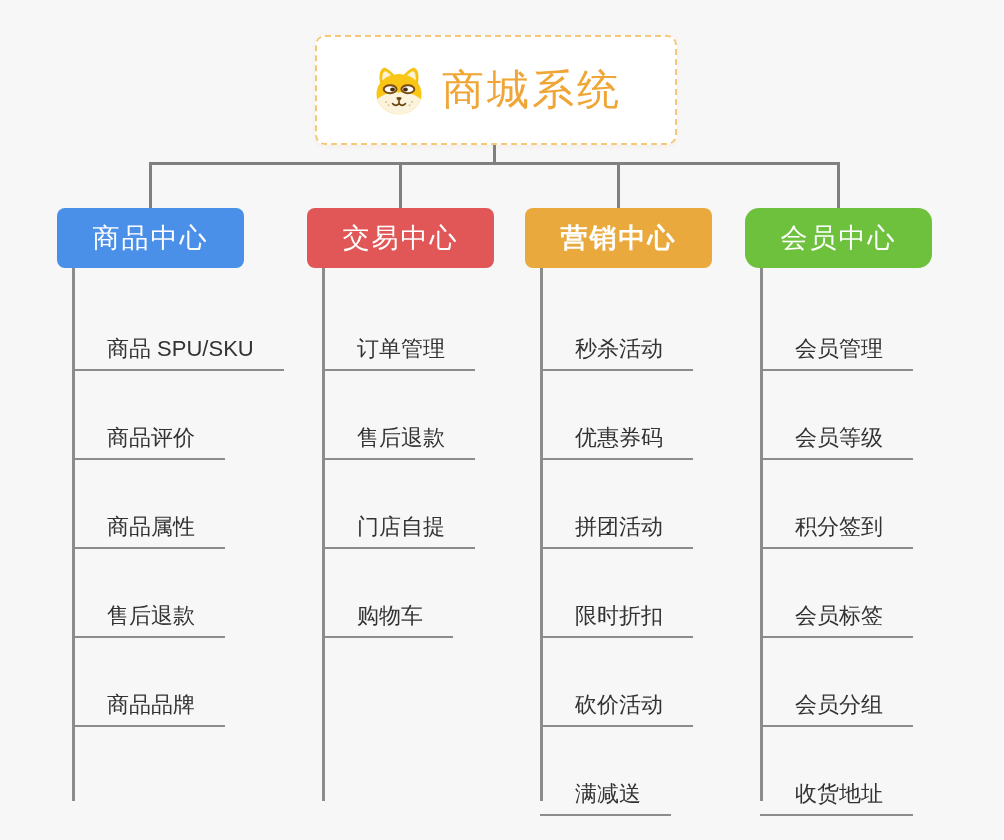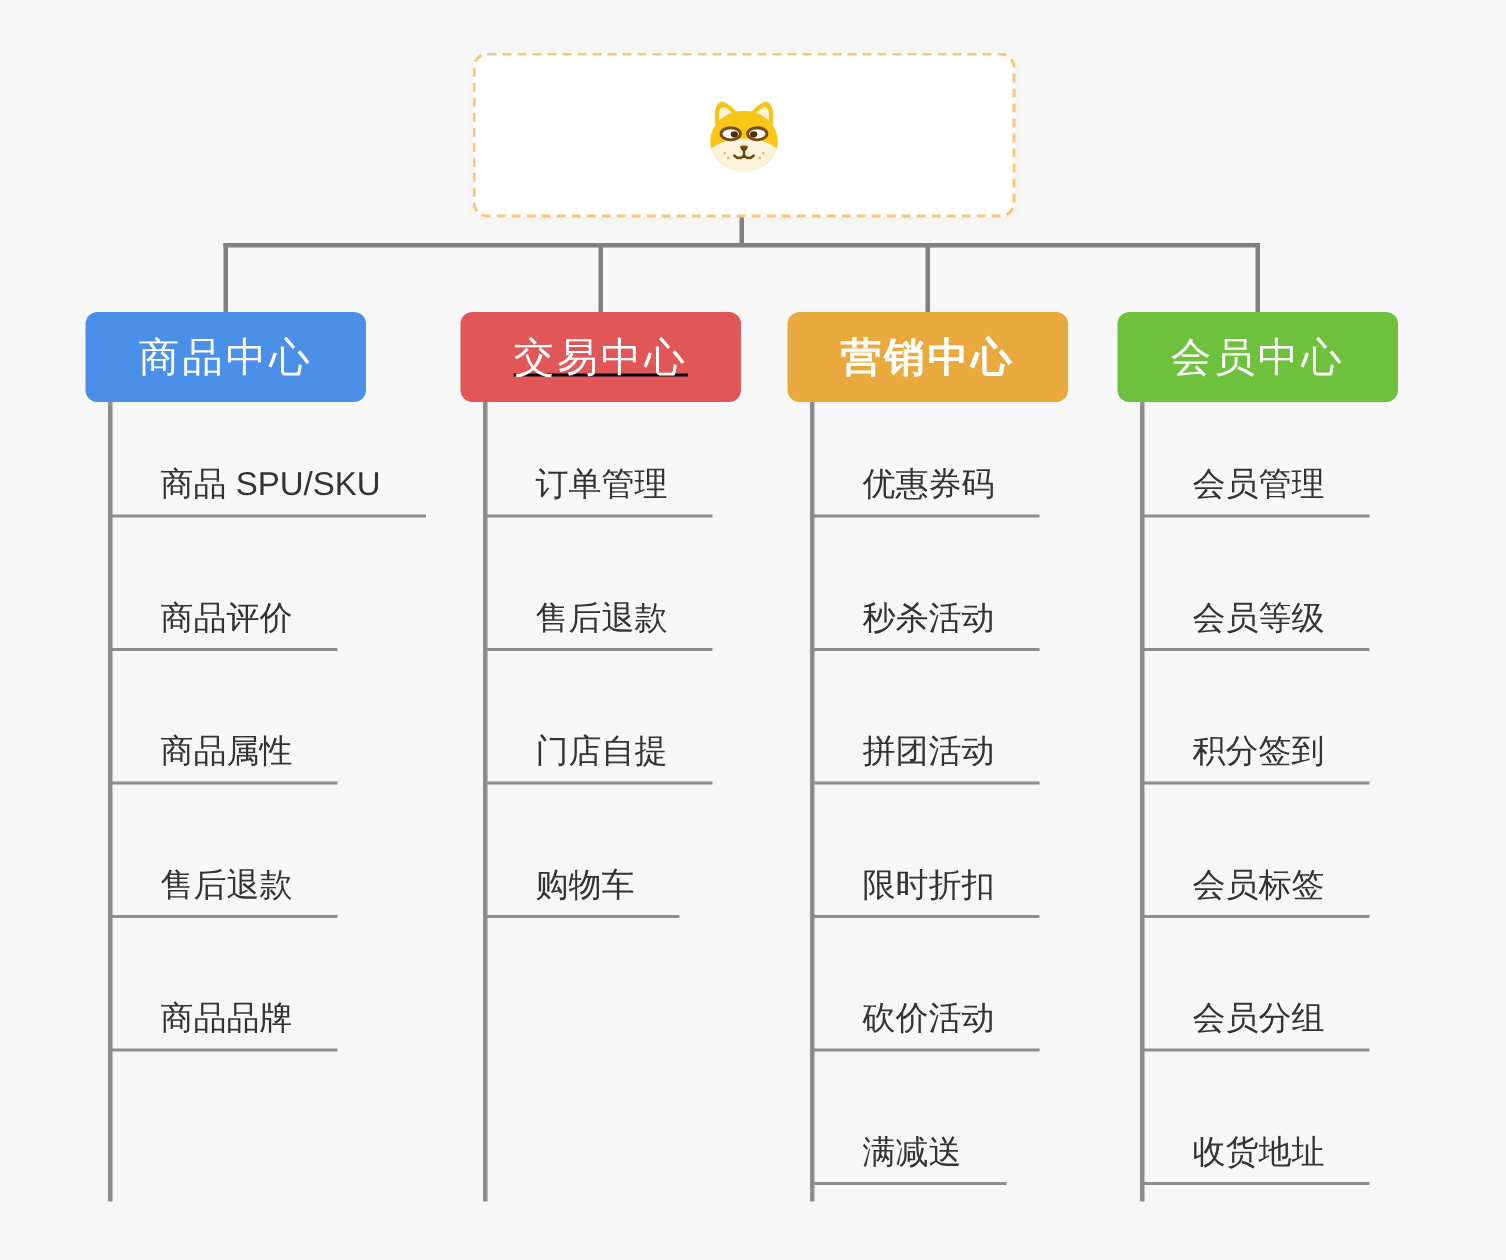"商城系统" span.root-title { html: none -> <span>商城系统</span> }
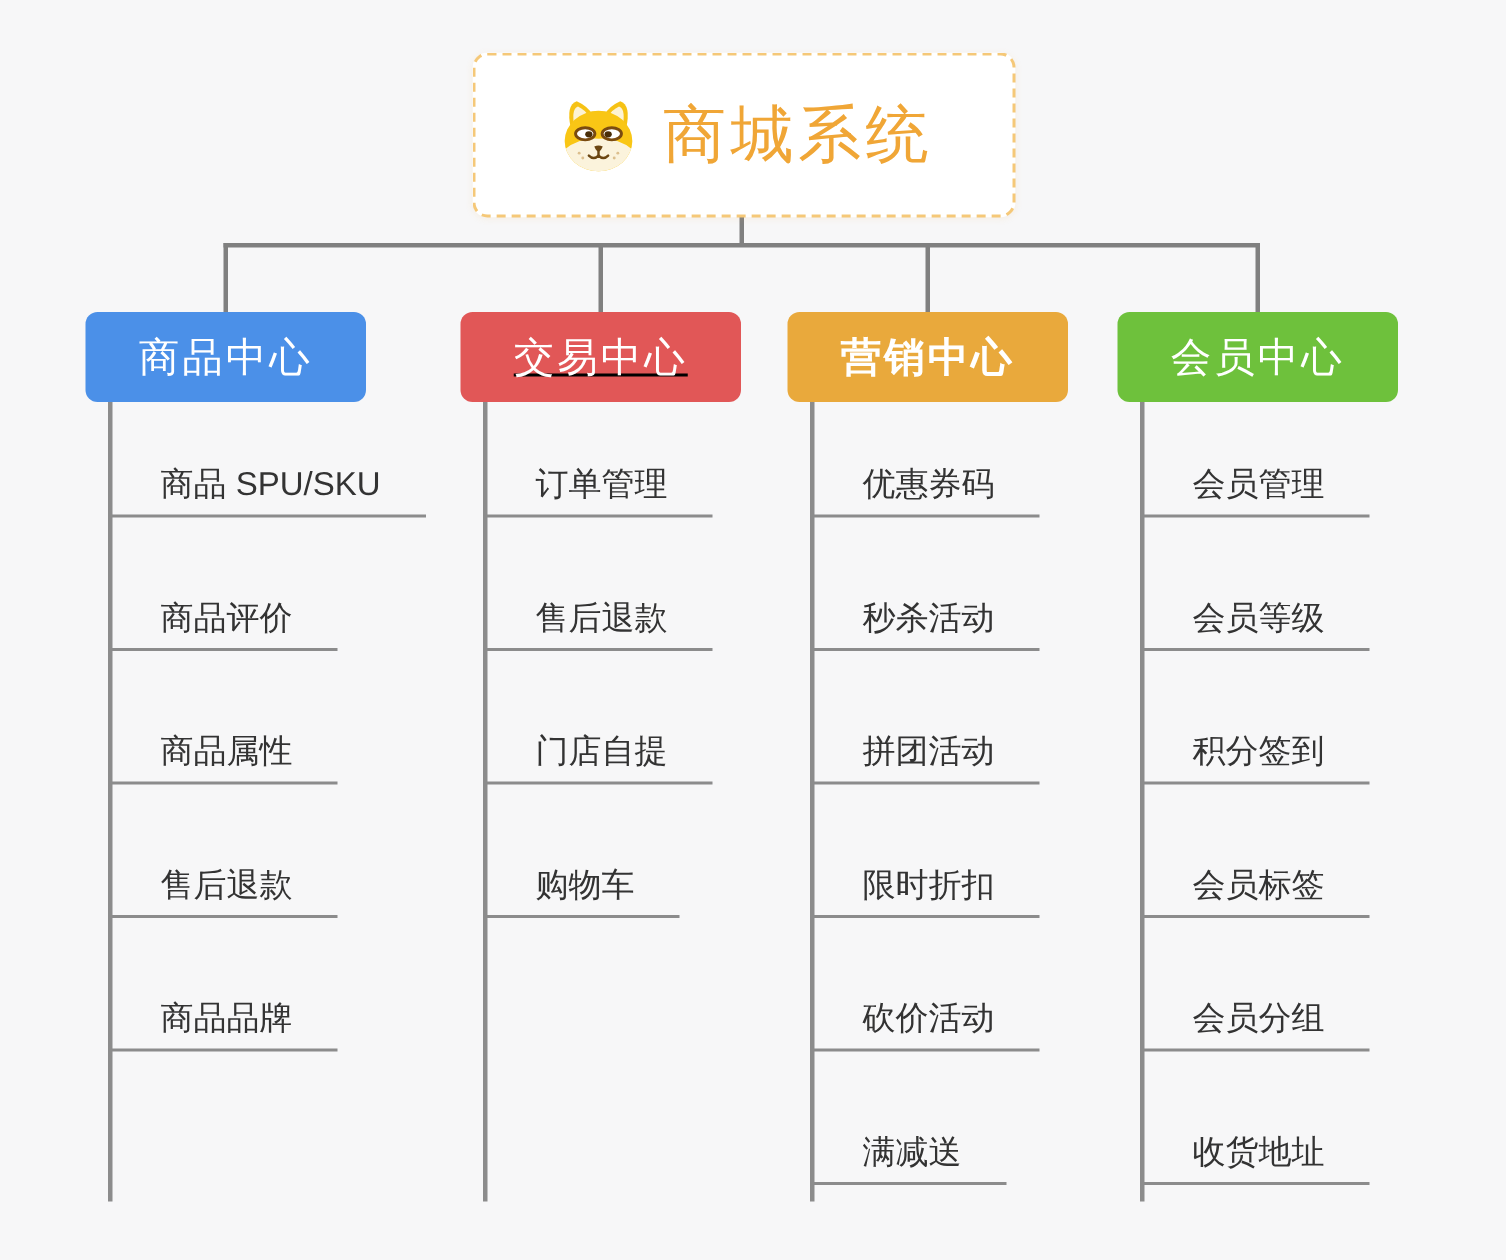"交易中心" div.branch { text-decoration: underline -> none }
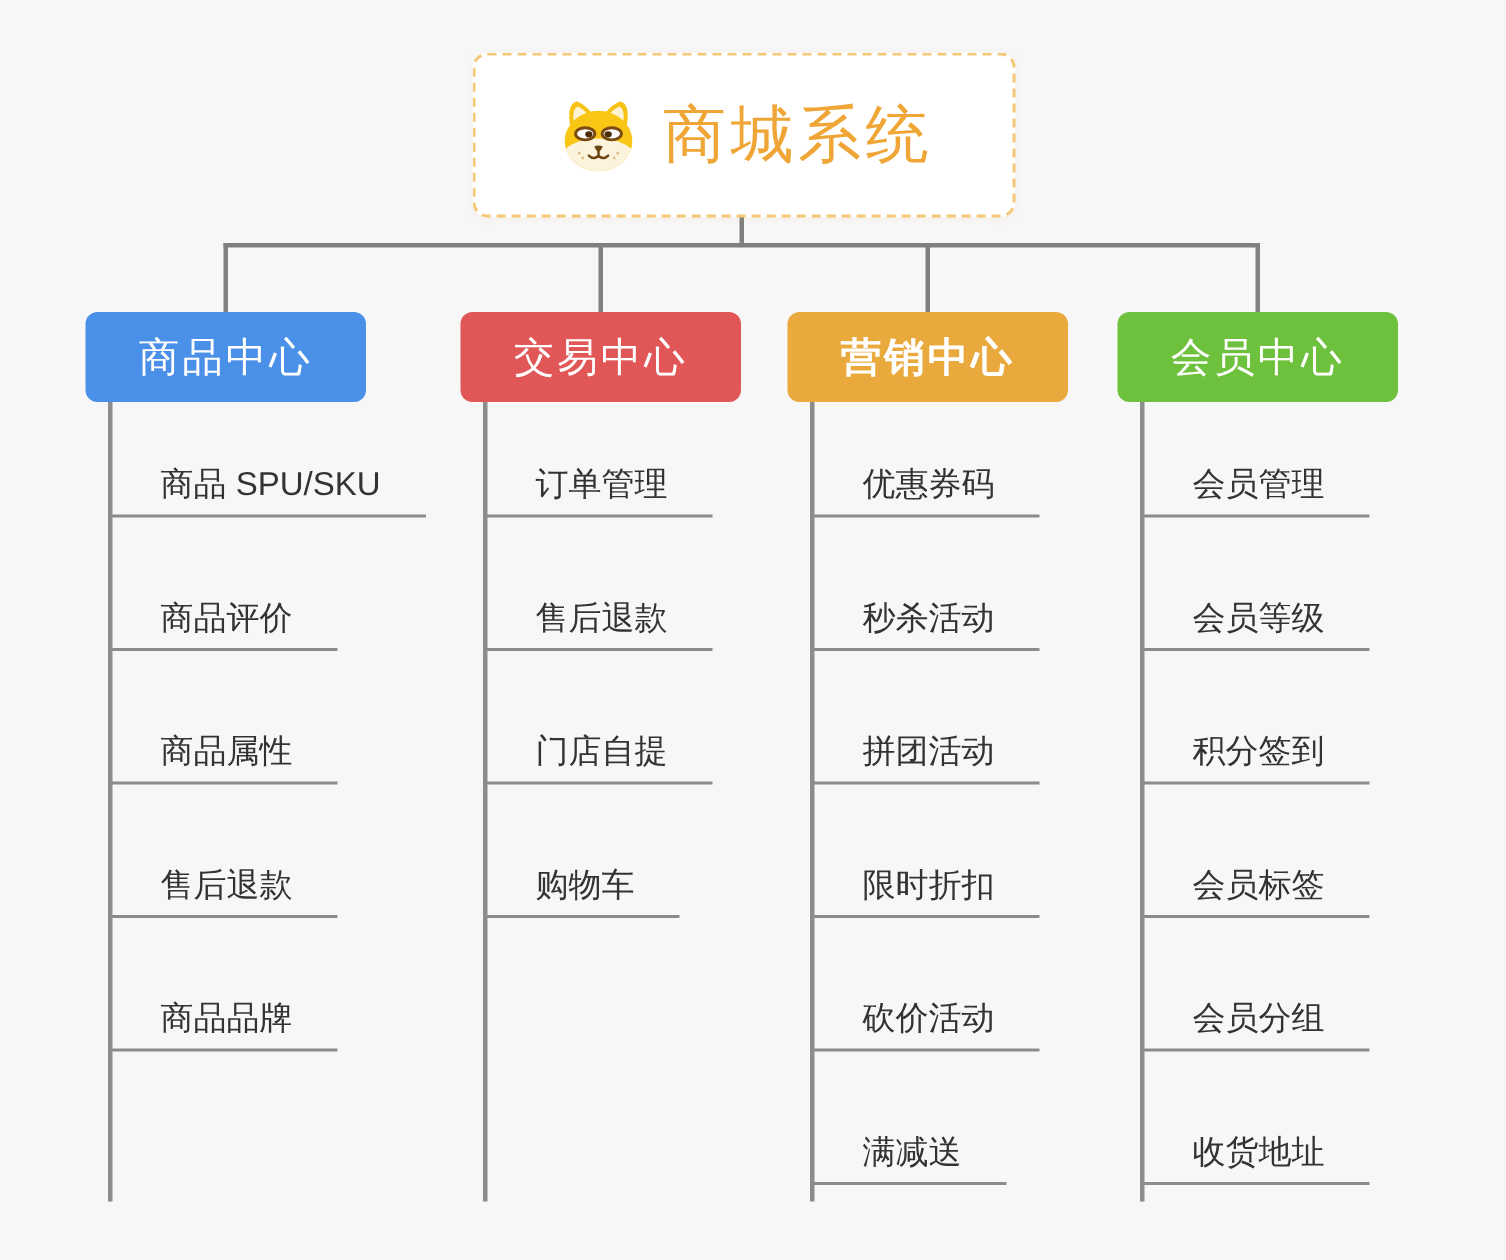"会员中心" div.branch-header { border-radius: none -> 14px }
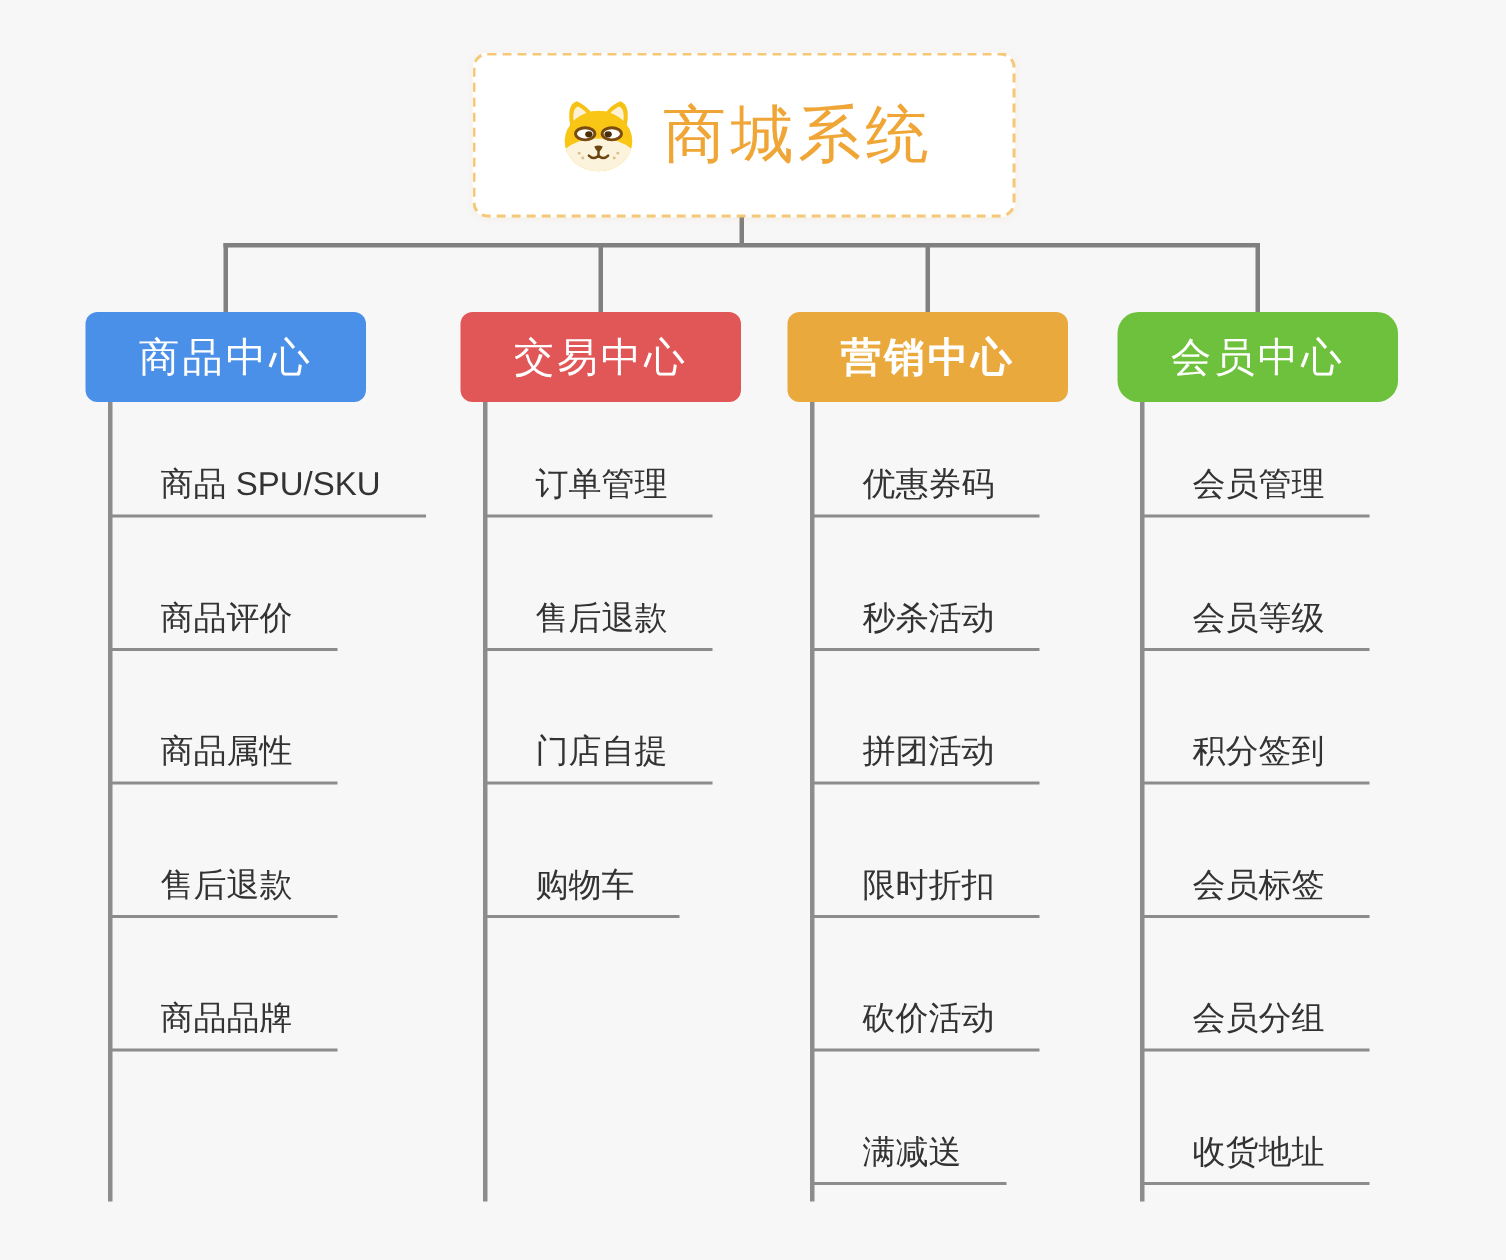"商品 SPU/SKU" .branch-items { top: 48px -> 74px }
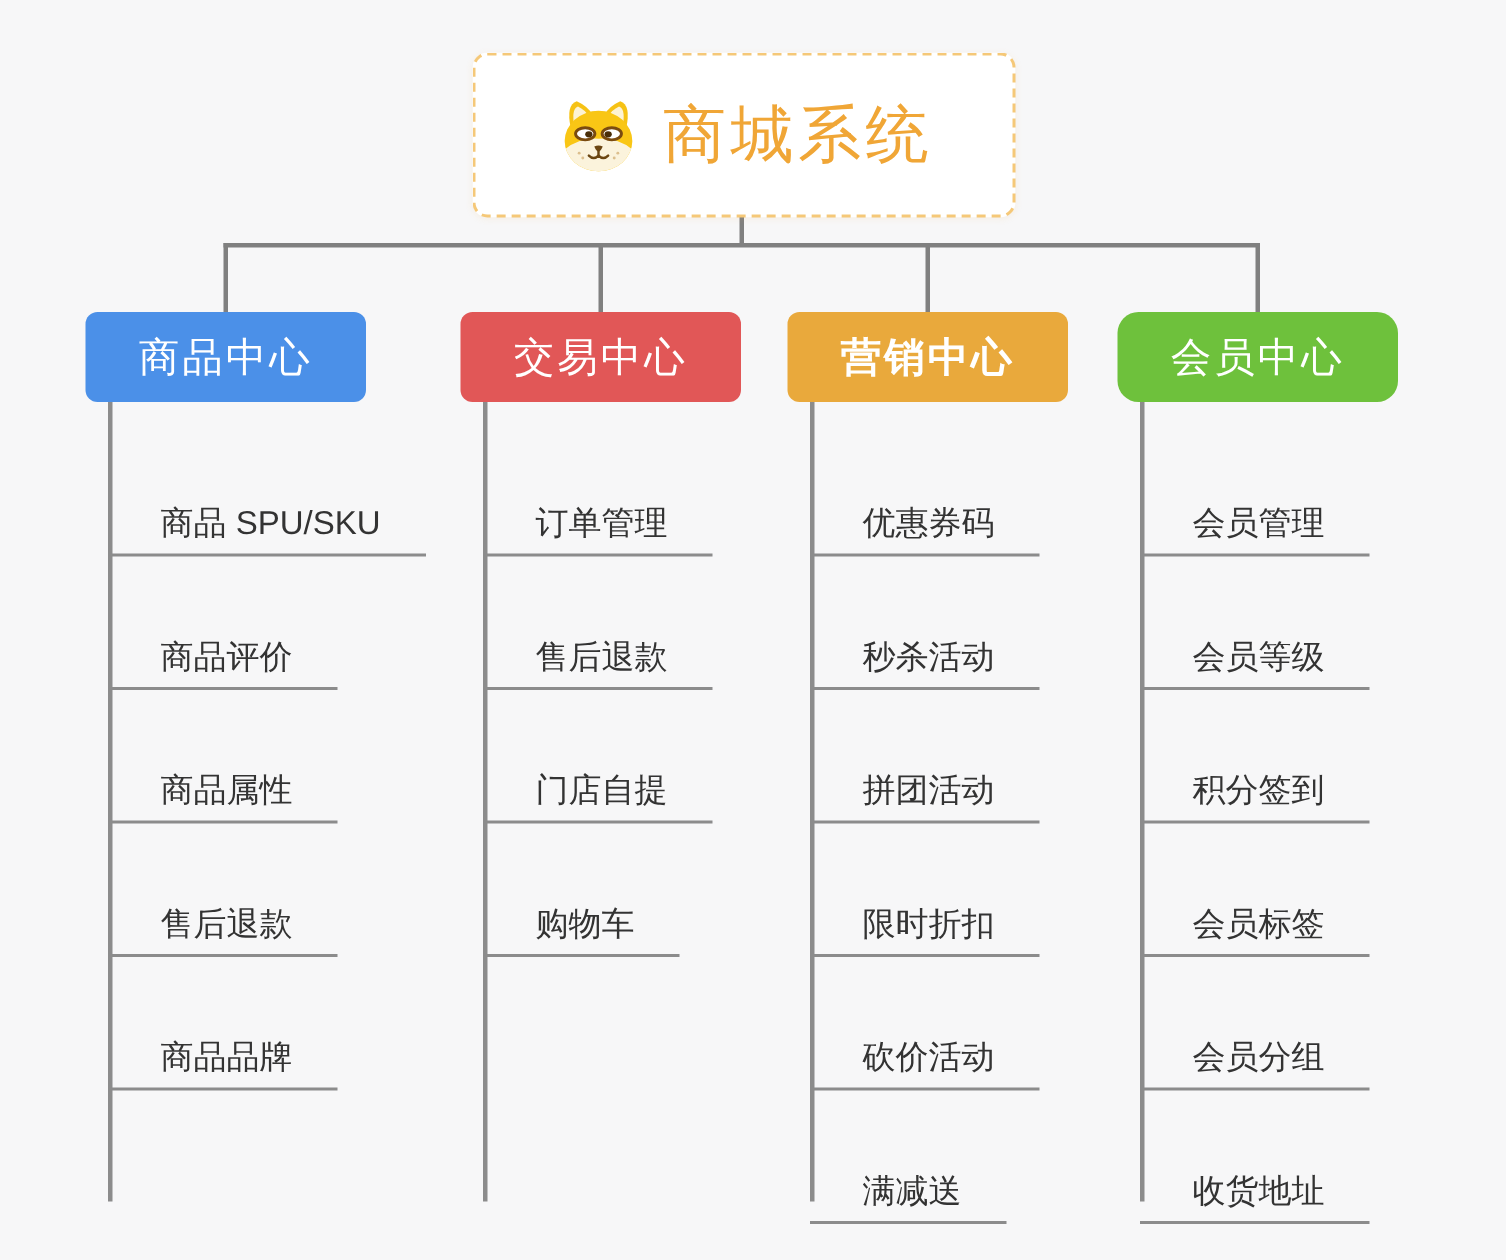"优惠券码" div.item { order: before "秒杀活动" -> after "秒杀活动" }
